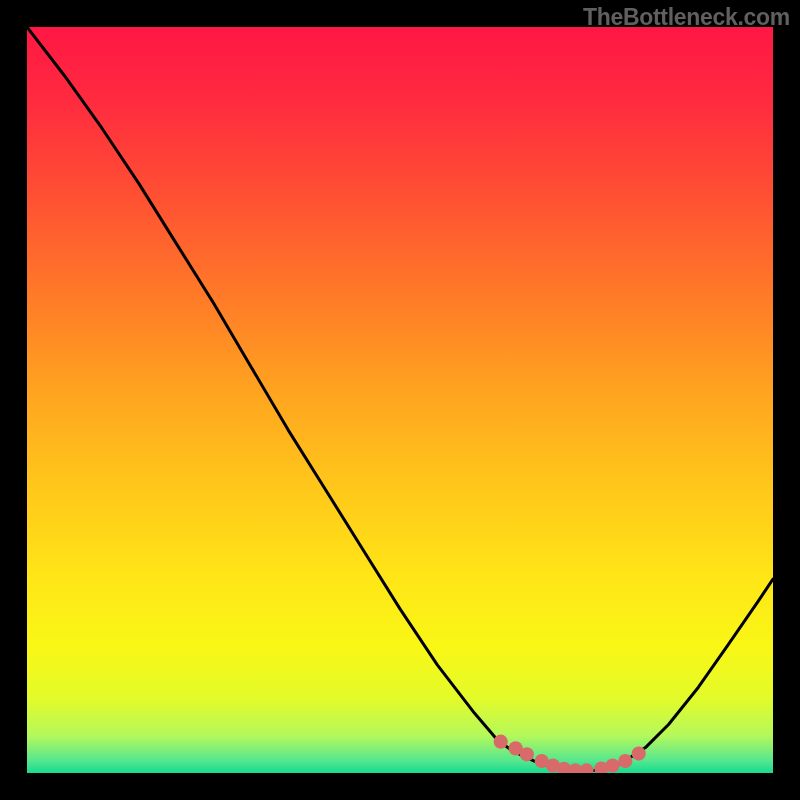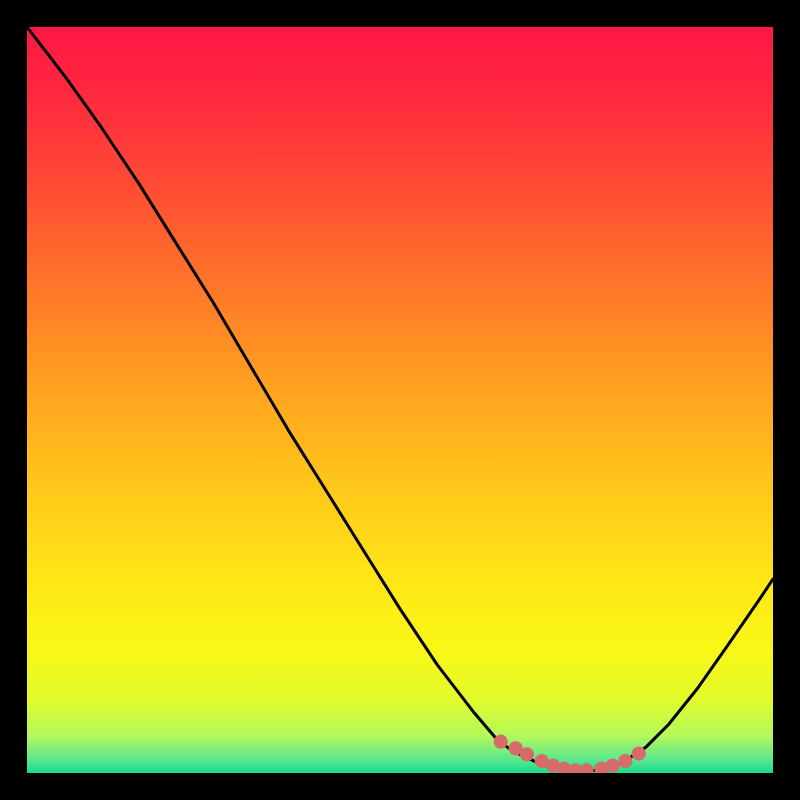"TheBottleneck.com" div.watermark { html: none -> <div>TheBottleneck.com</div> }
